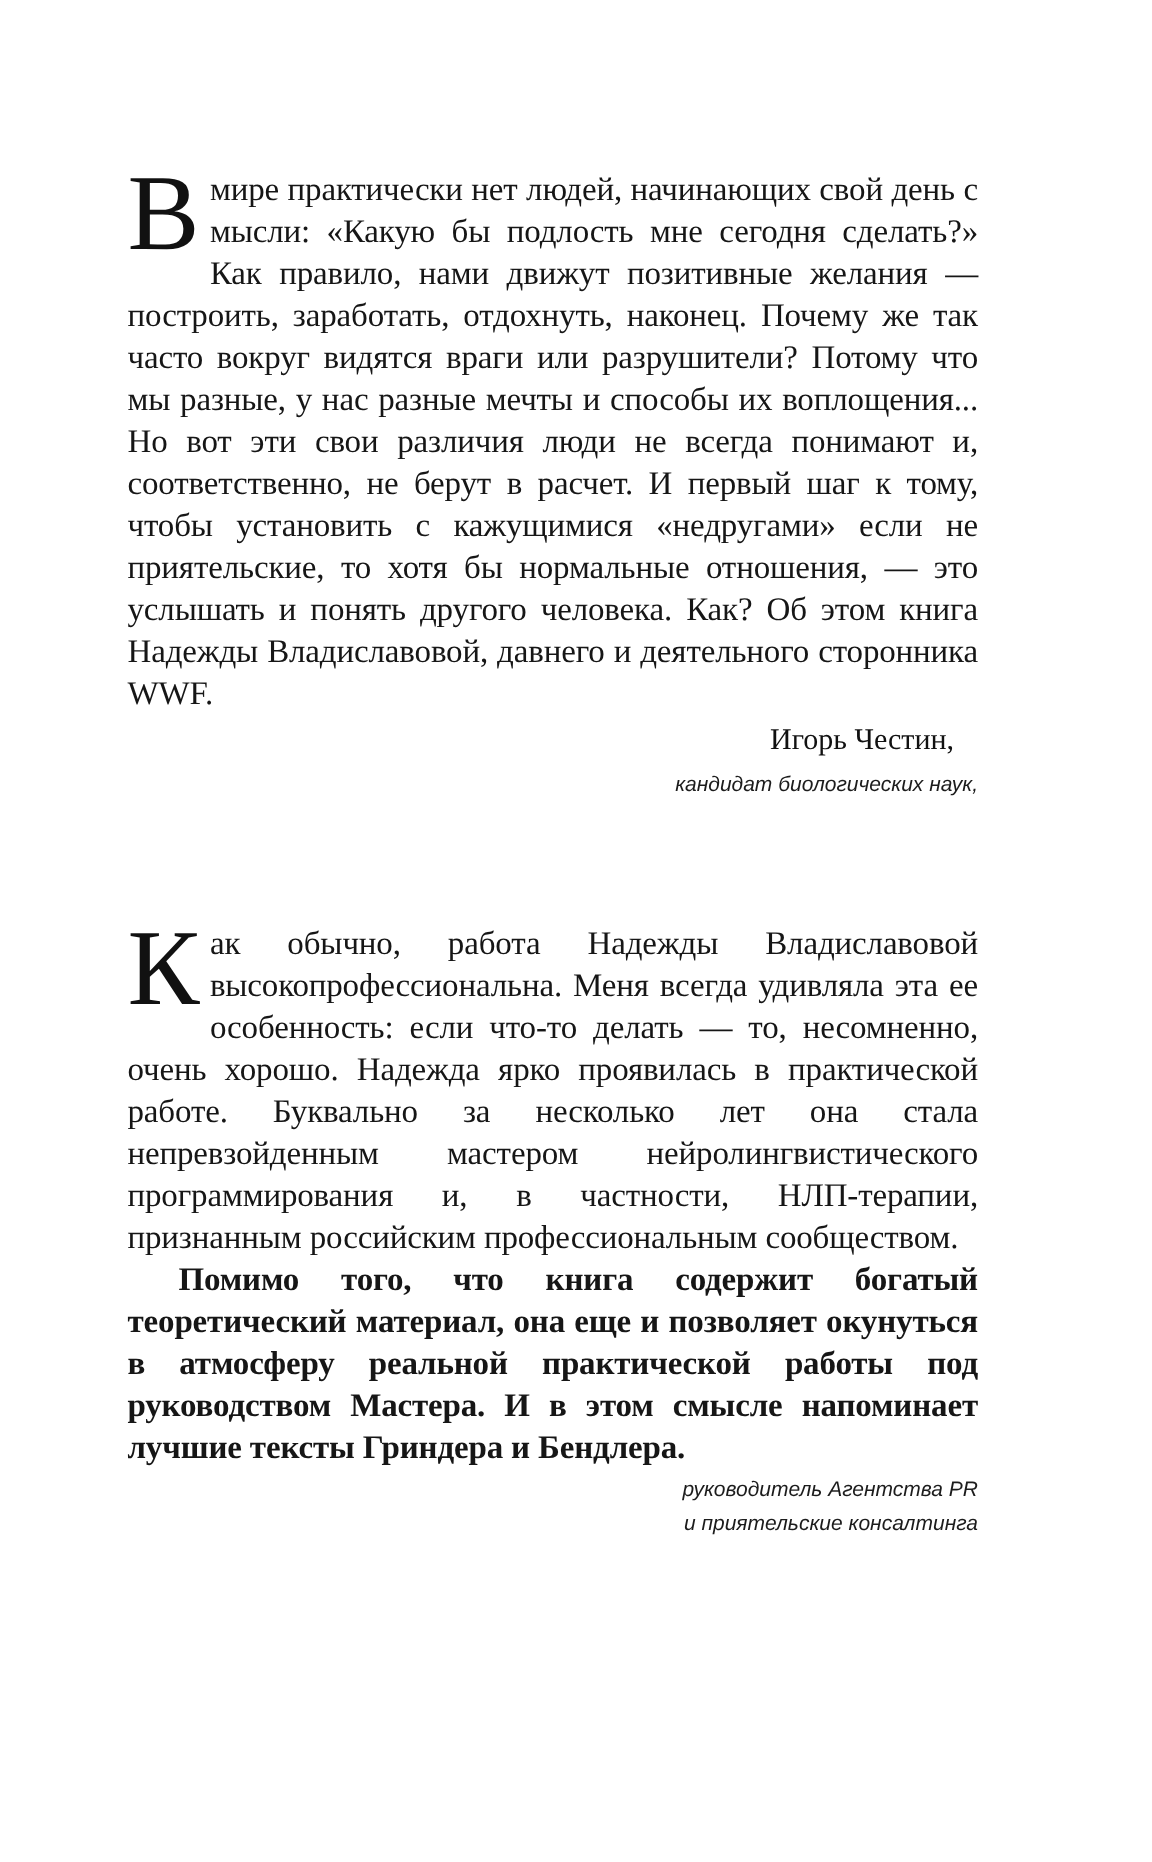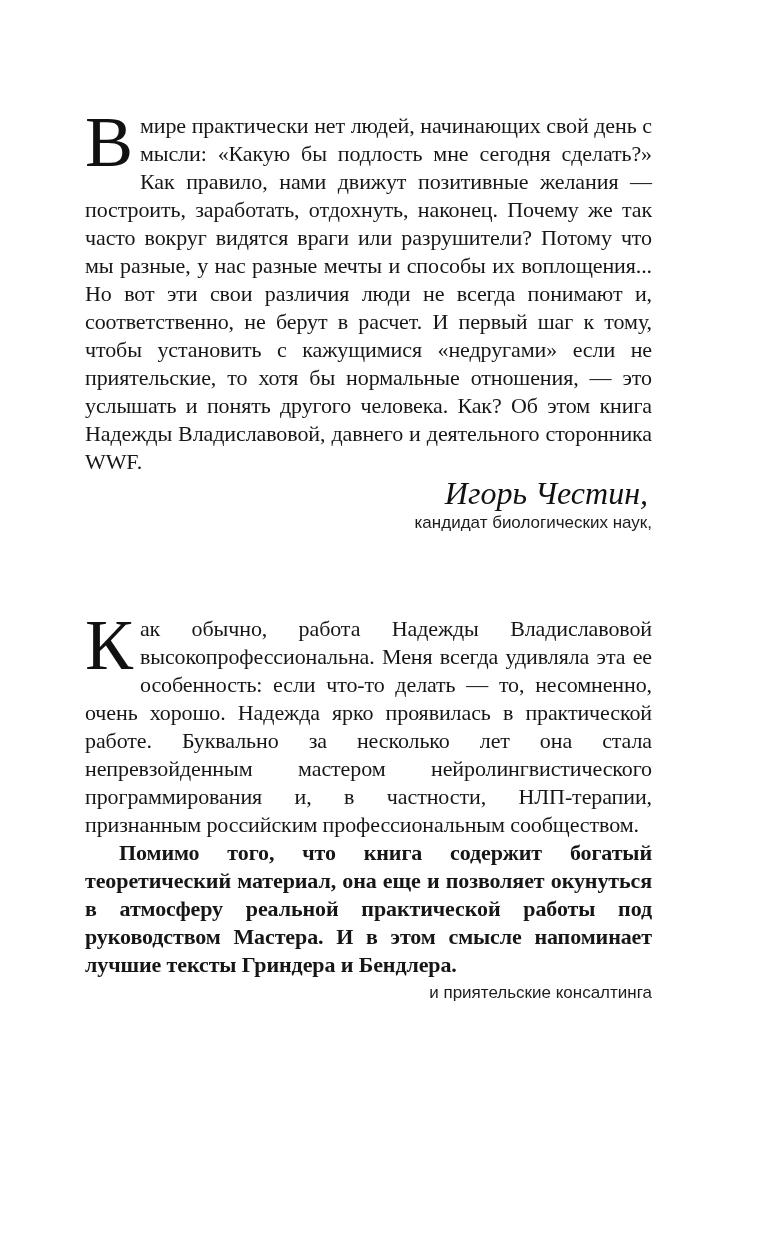"Игорь Честин," .sig-name { font-size: 32px -> 20px; font-style: italic -> none; margin: 0 4px 3px 0 -> 0 16px 3px 0 }
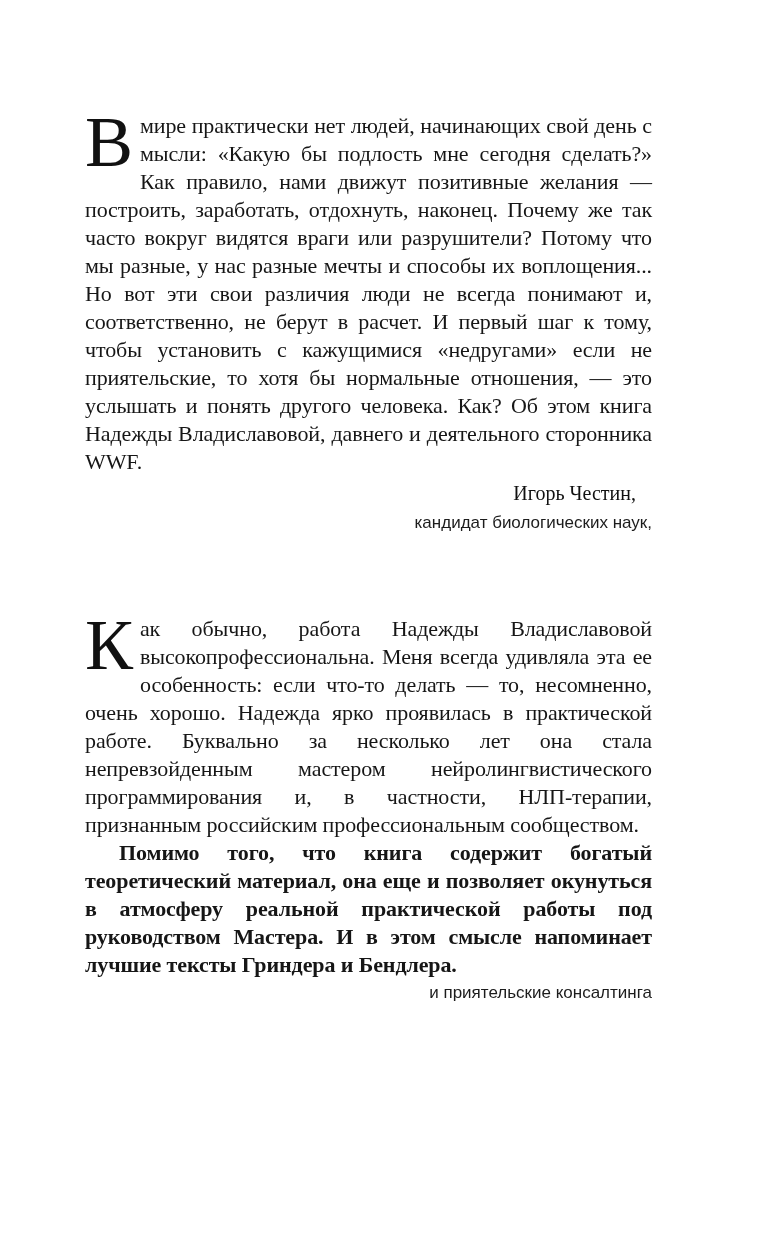"кандидат биологических наук," .sig-title { font-size: 17px -> 14px; font-style: none -> italic }
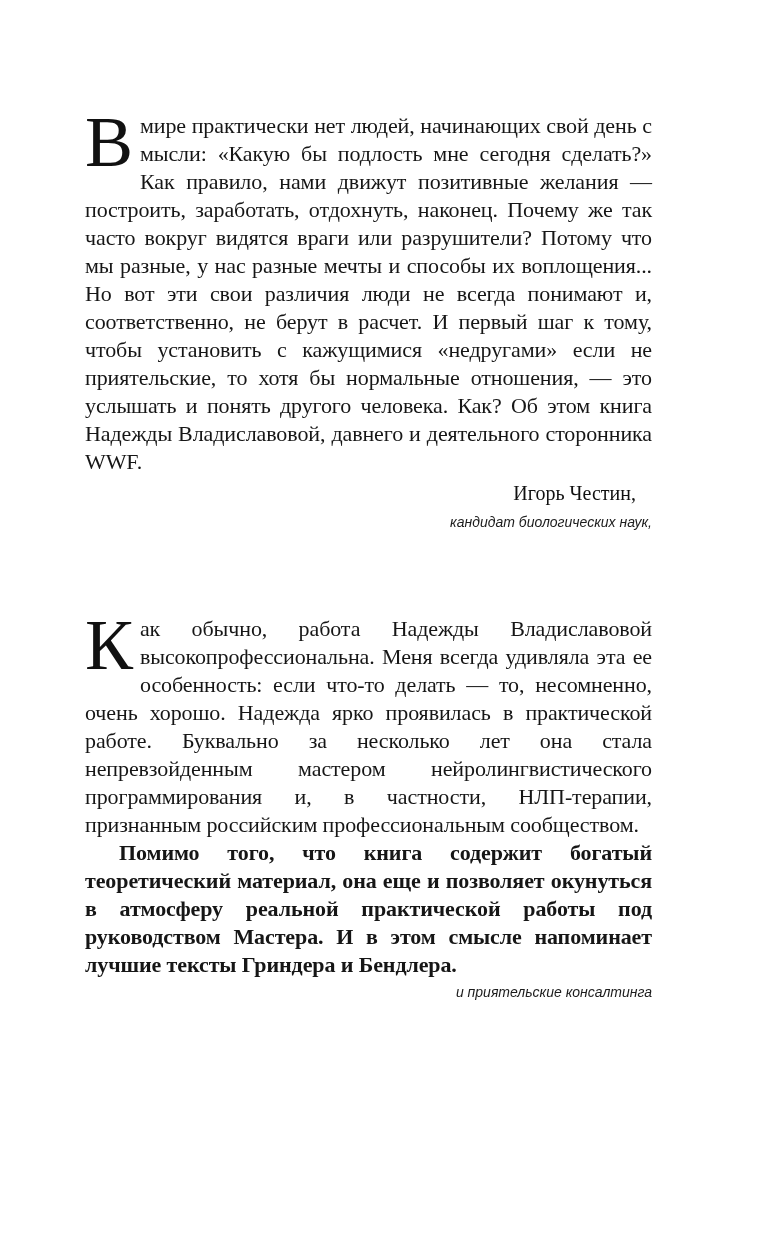"руководитель Агентства PR" p.sig-title { html: none -> <p>руководитель Агентства PR</p> }
